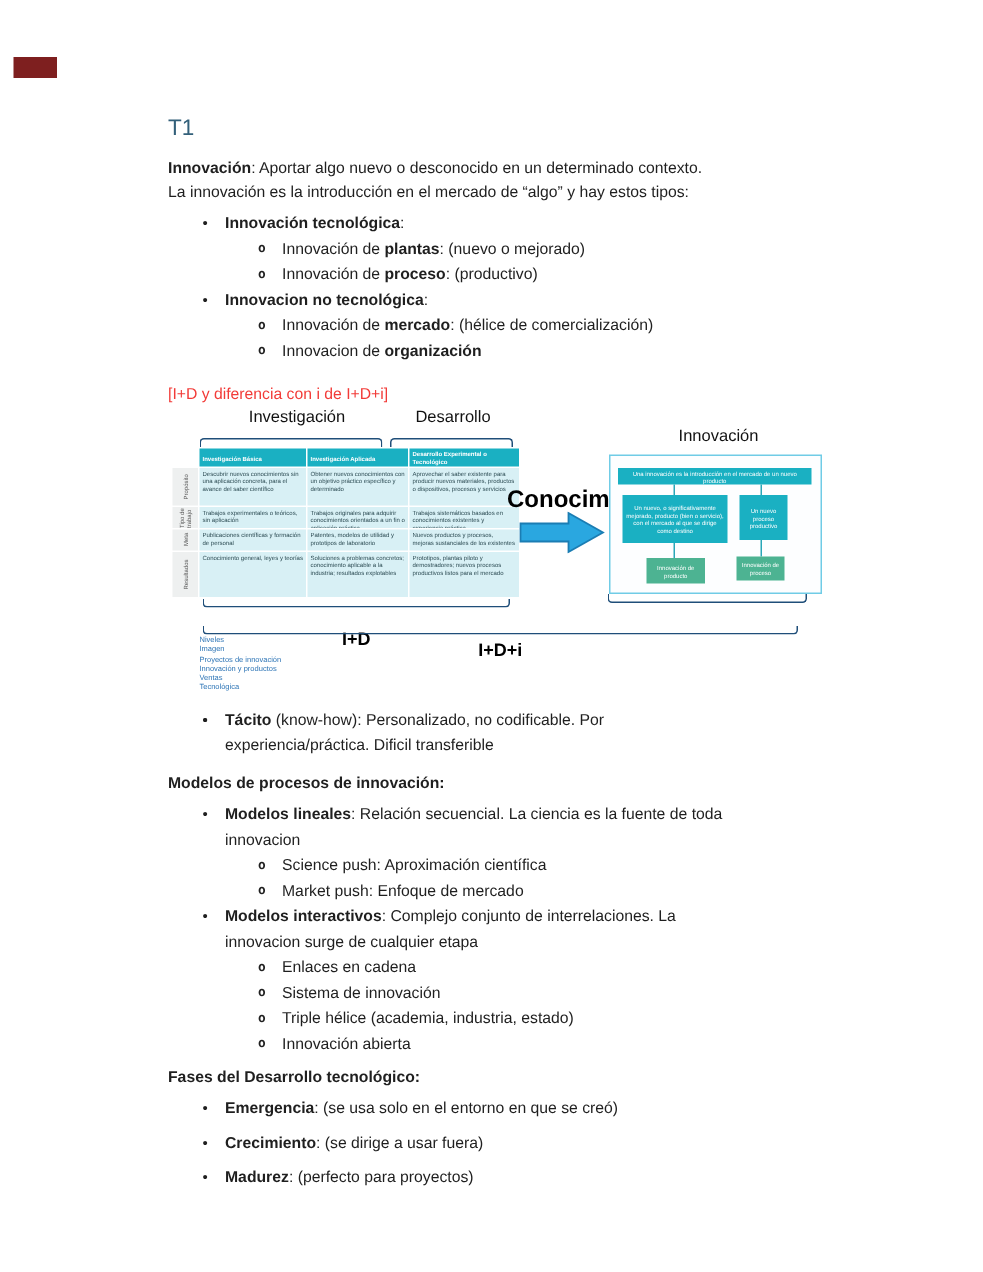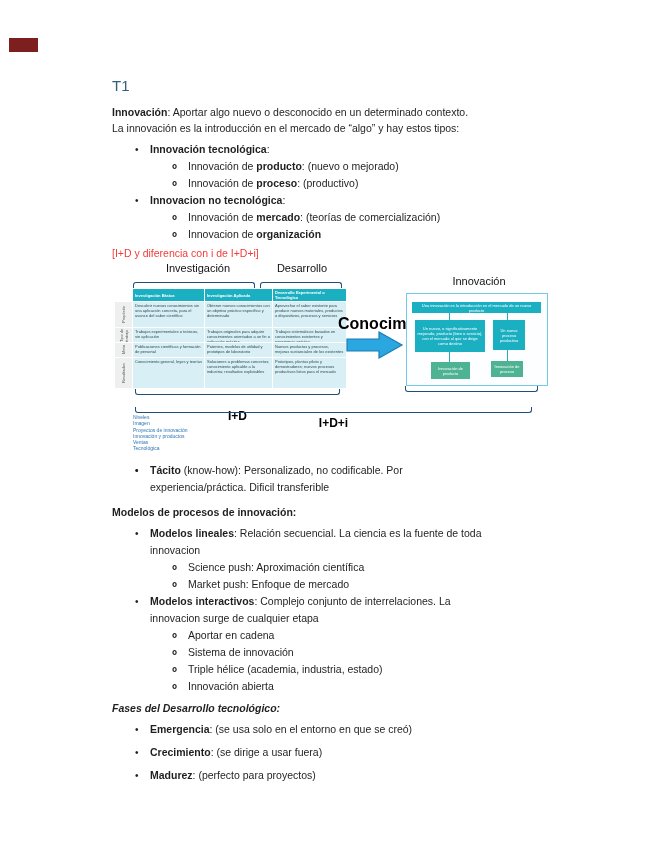"producto" b { text: producto -> plantas }
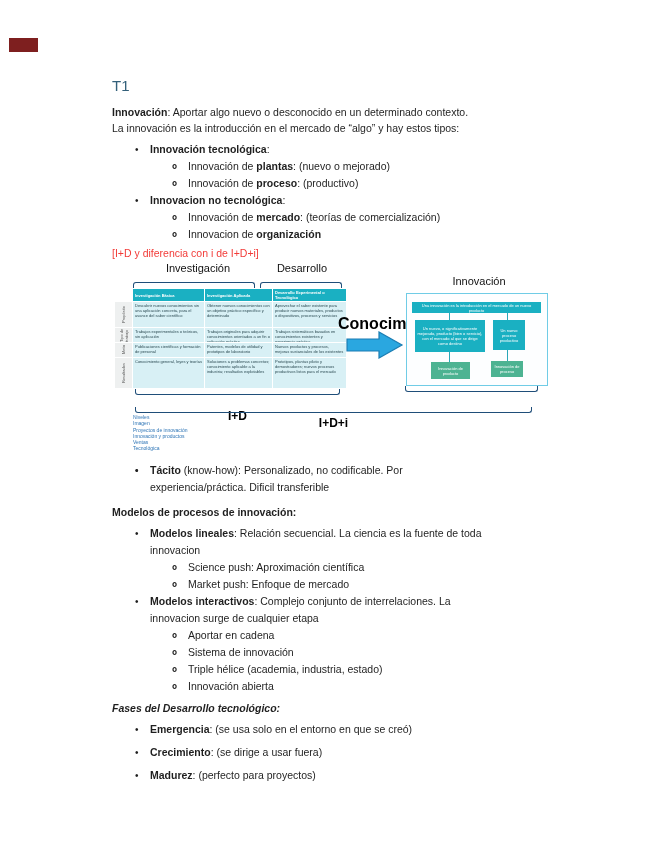": (teorías de comercialización)" span { text: teorías -> hélice }
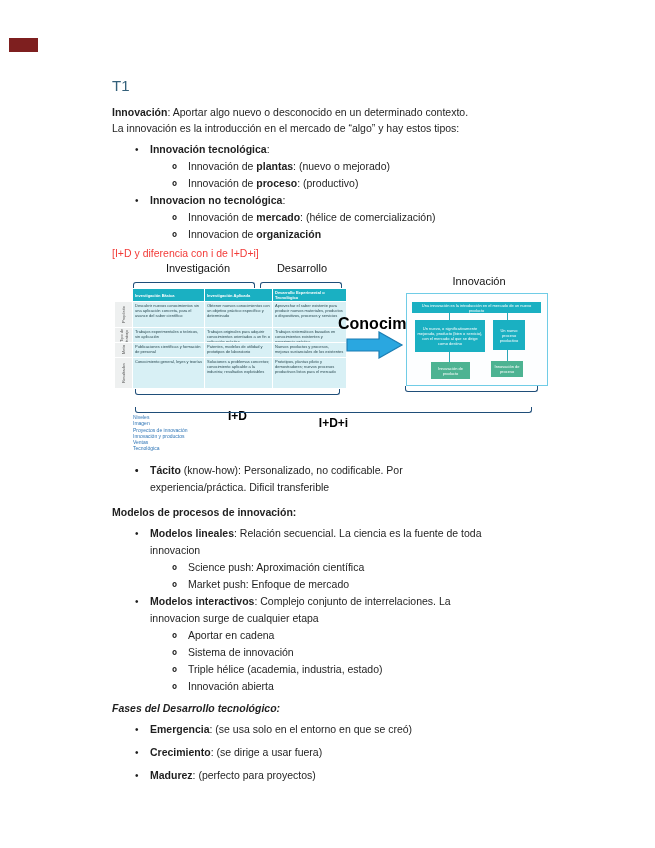"[I+D y diferencia con i" p.rednote { margin: 3px 0 0 112px -> 13px 0 0 112px }
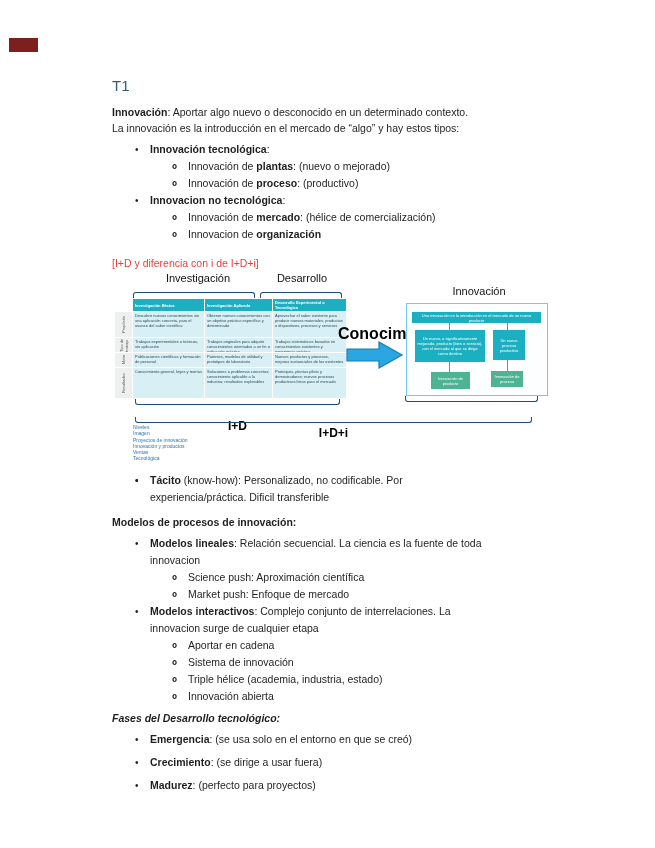"Aportar en cadena" span { text: Aportar -> Enlaces }
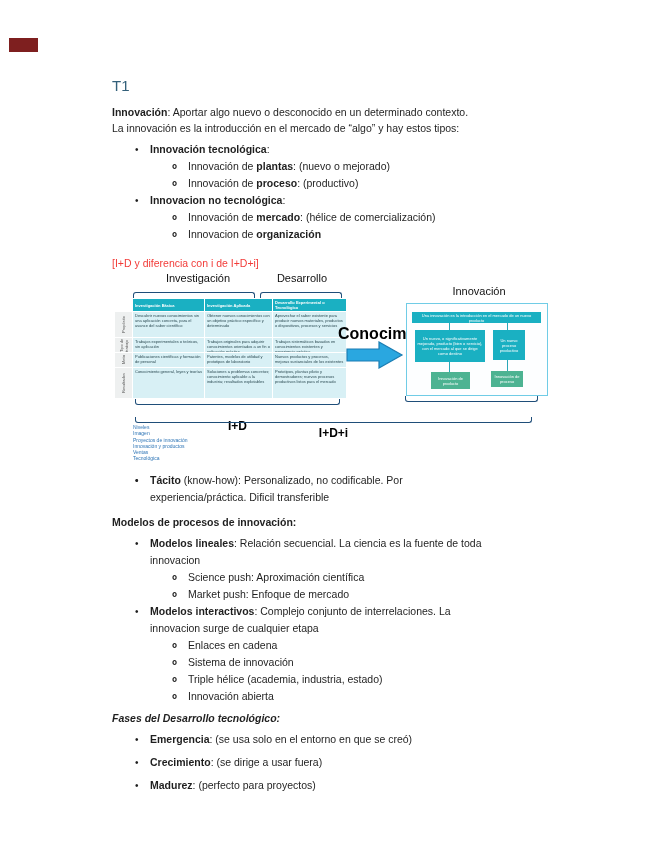"Fases del Desarrollo tecnológico:" p.h.fases { font-style: italic -> none }
